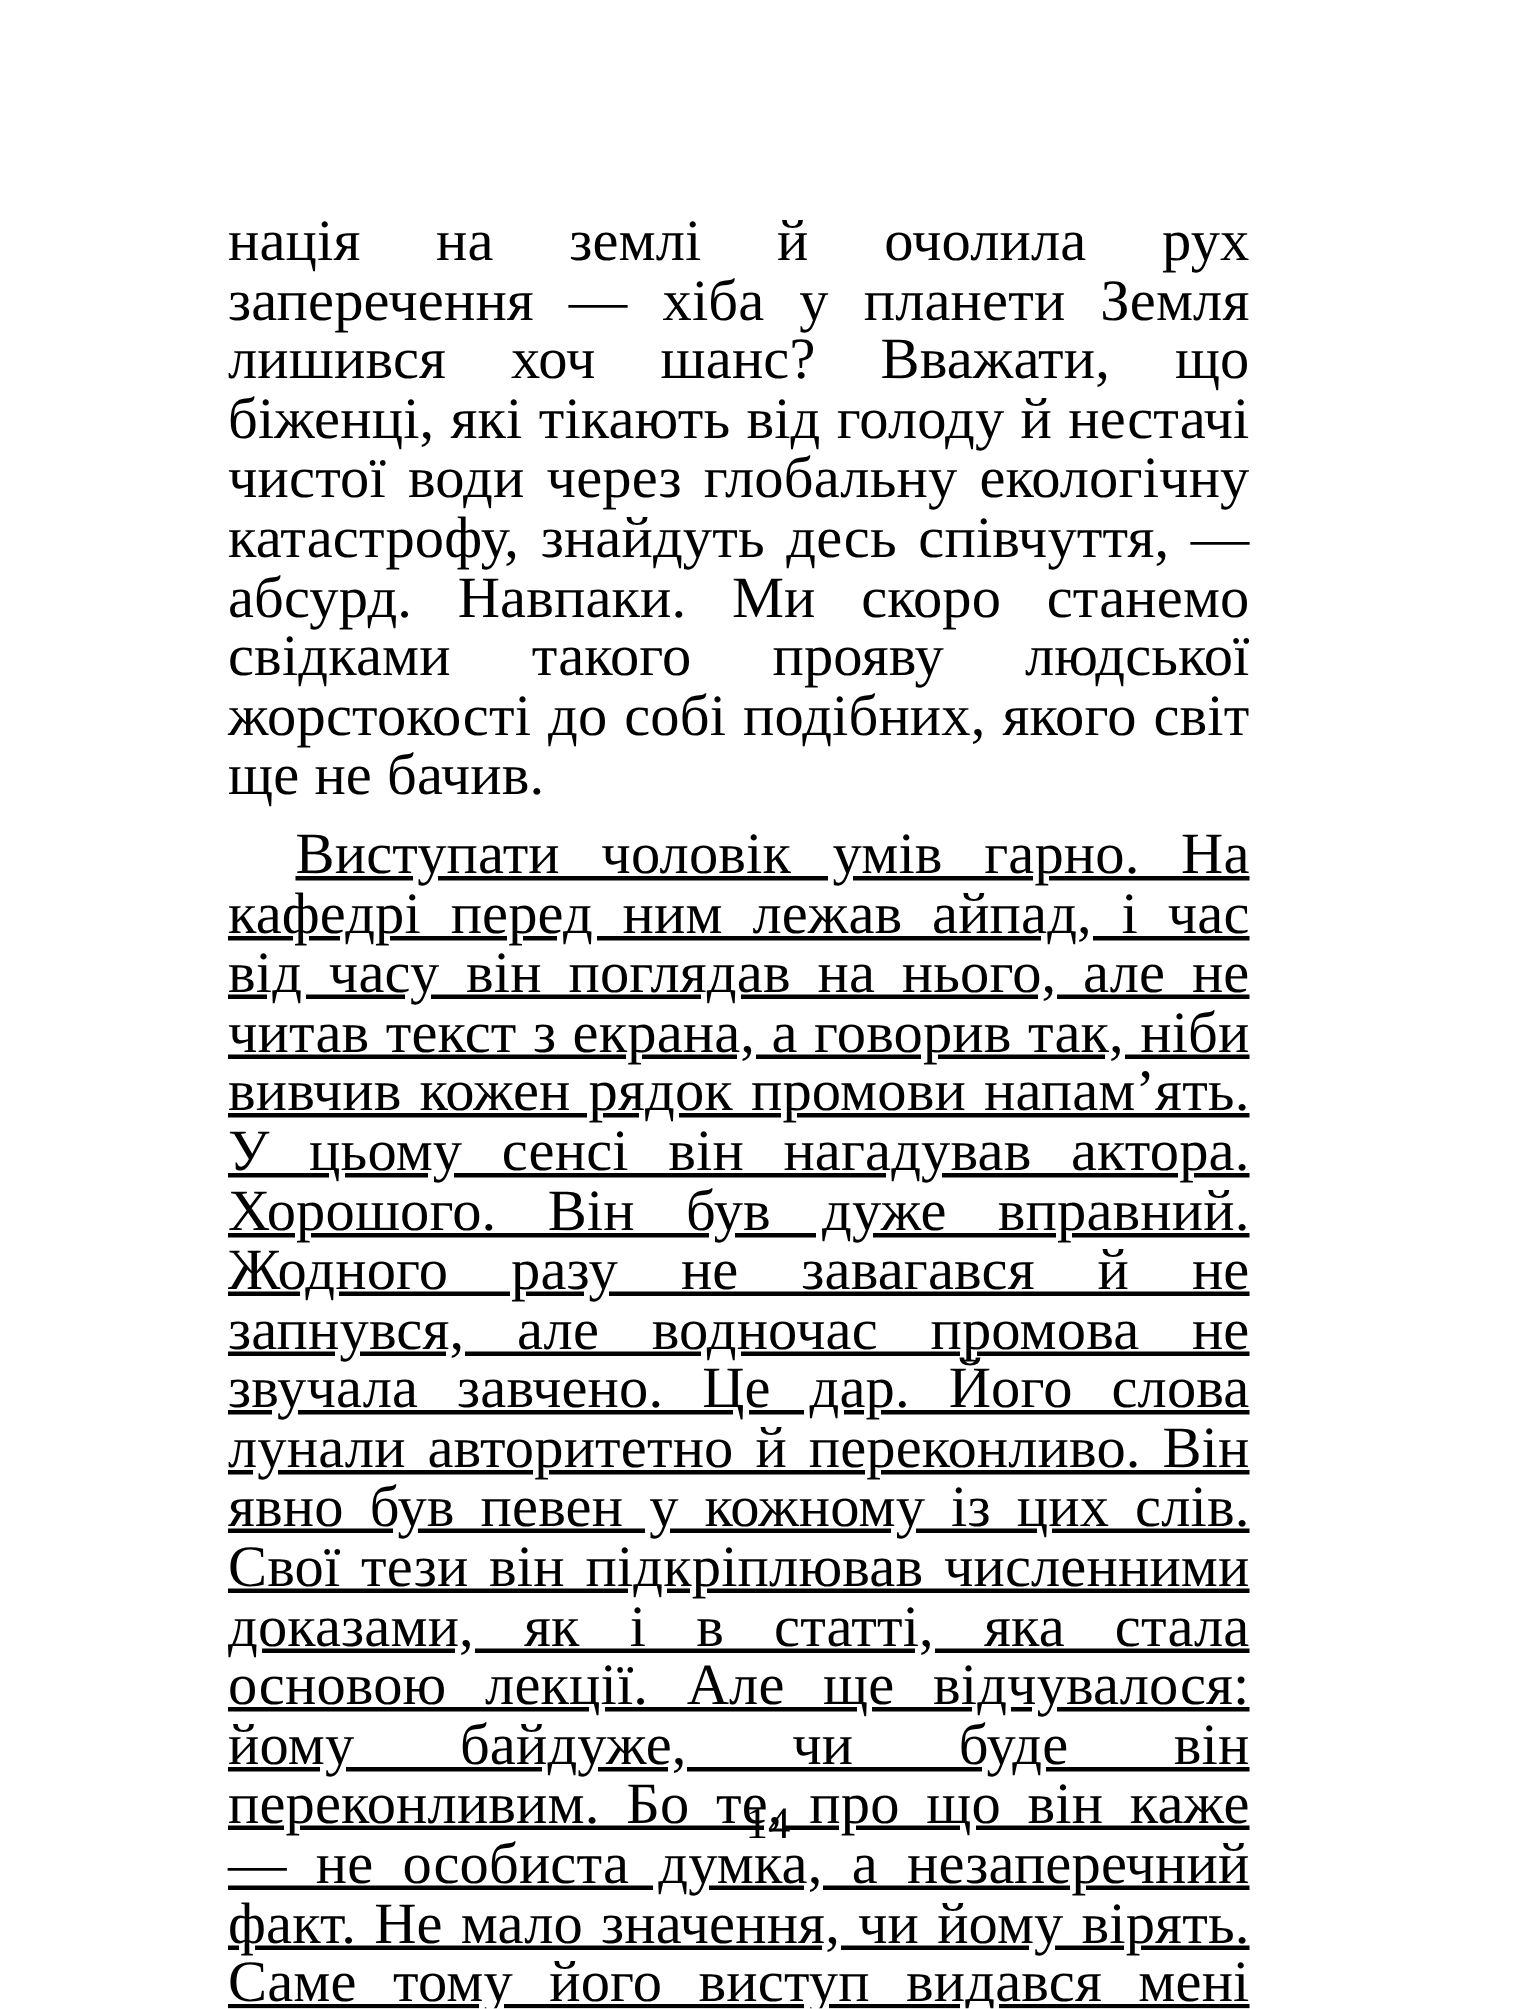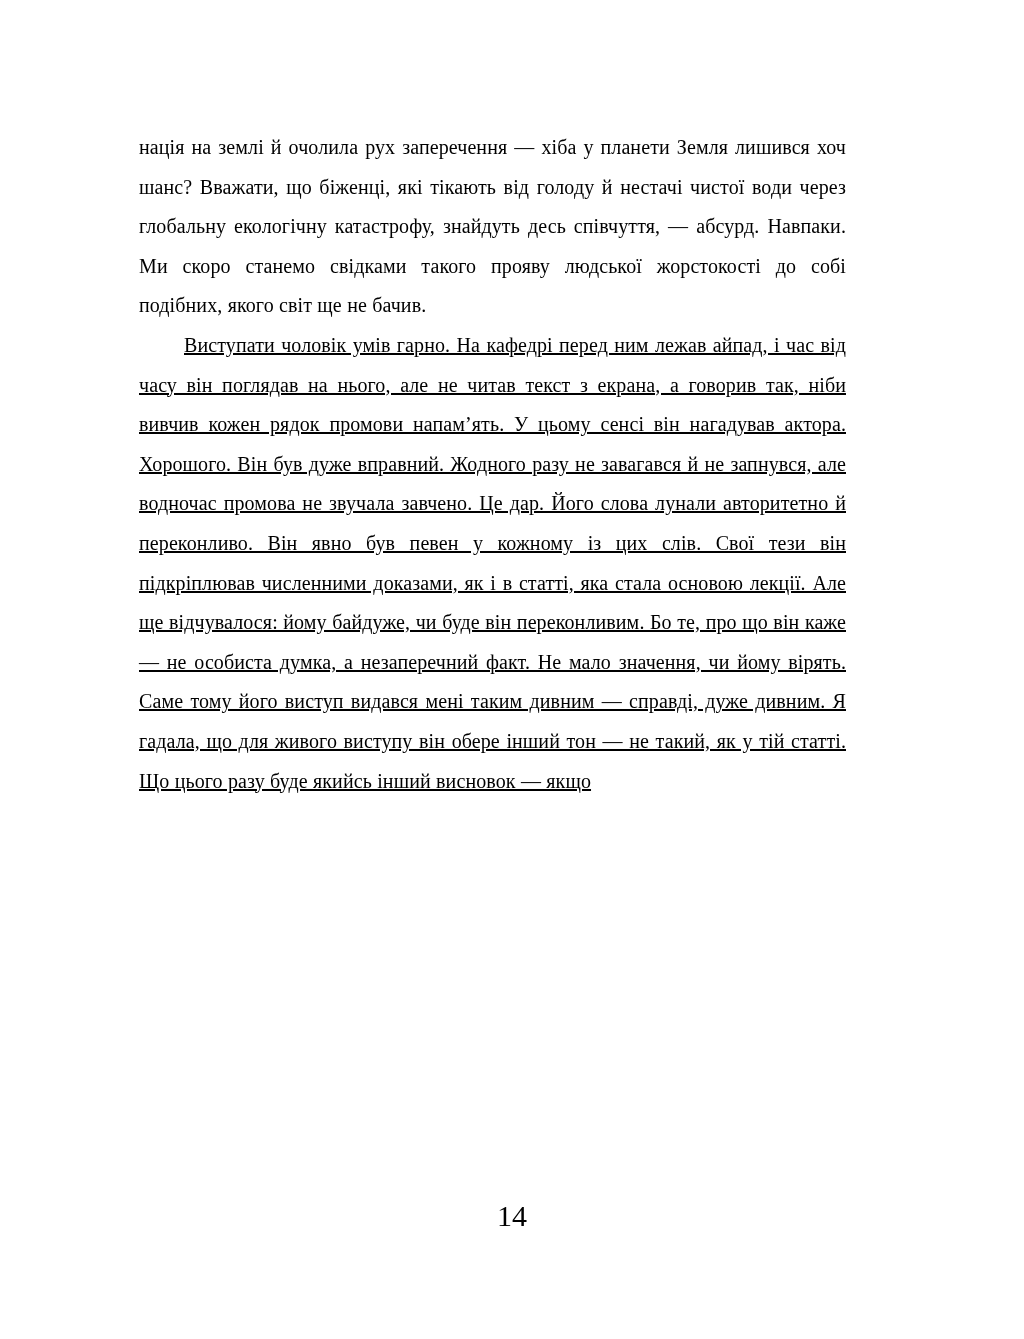"нація на землі й очолила" .para { font-size: 20px -> 39px; margin: 0 -> 13px }
